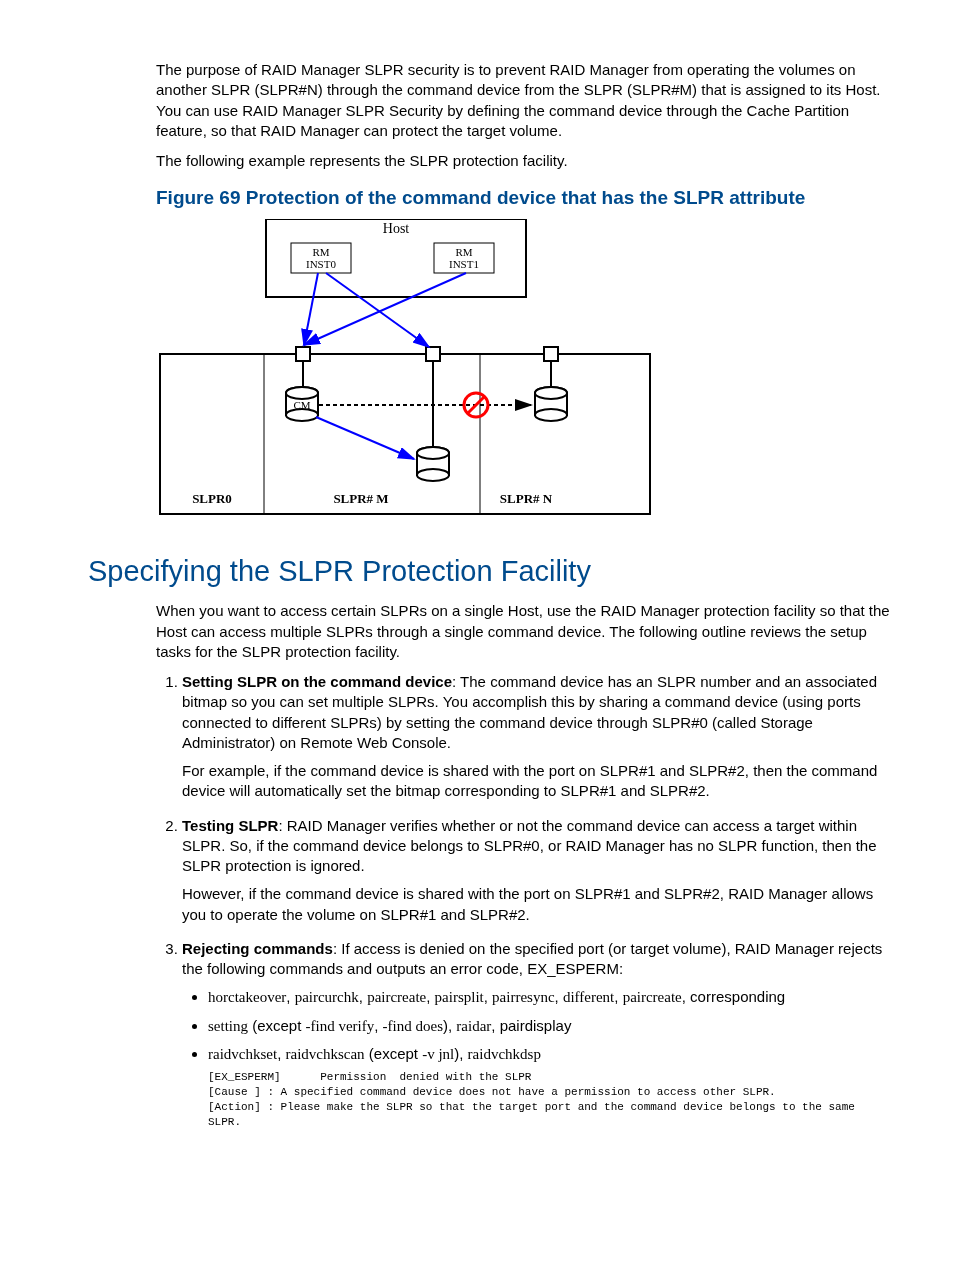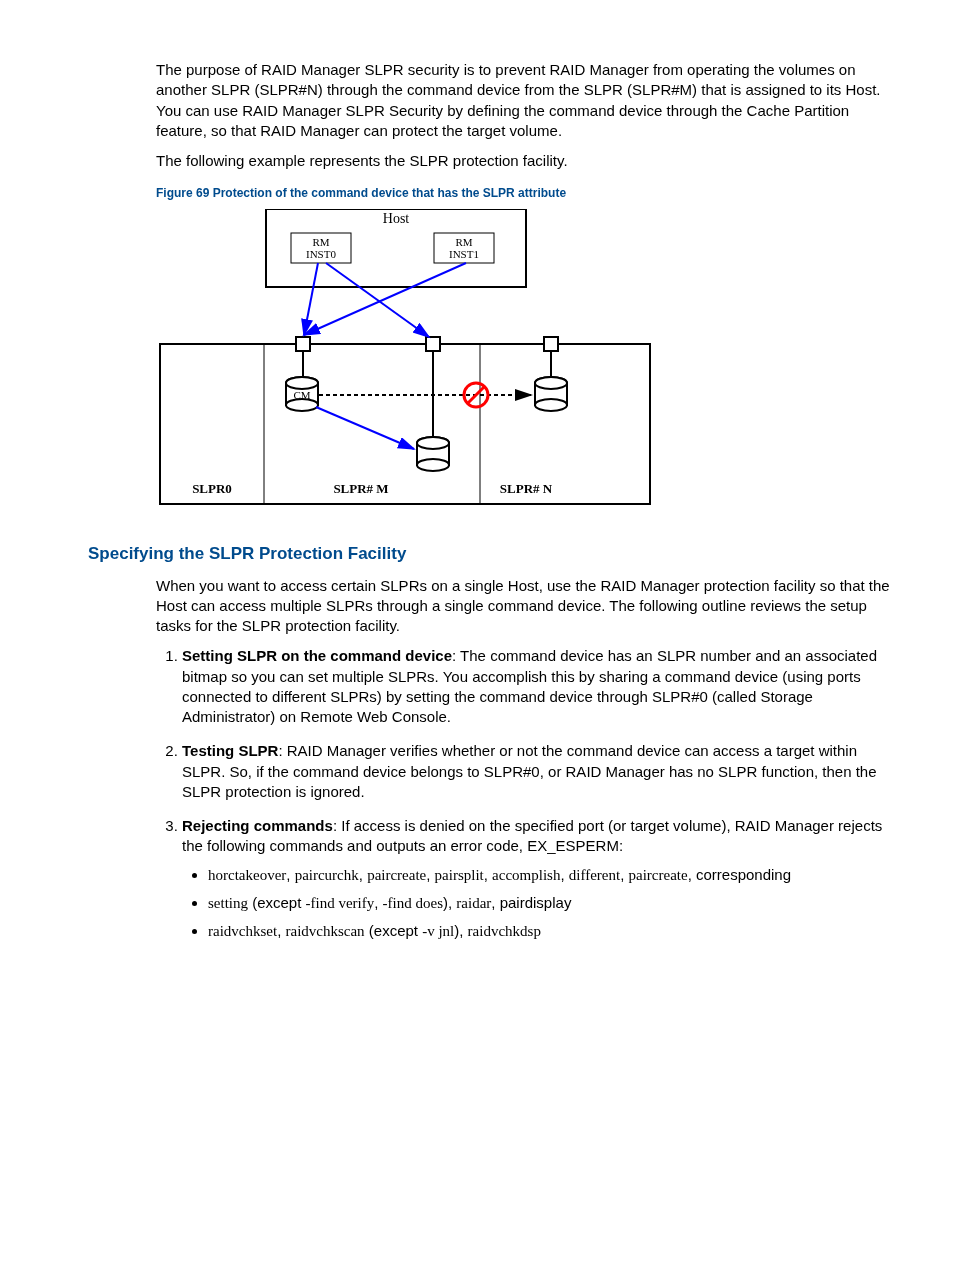"Figure 69 Protection of the" .figcap { font-size: 12px -> 19px }
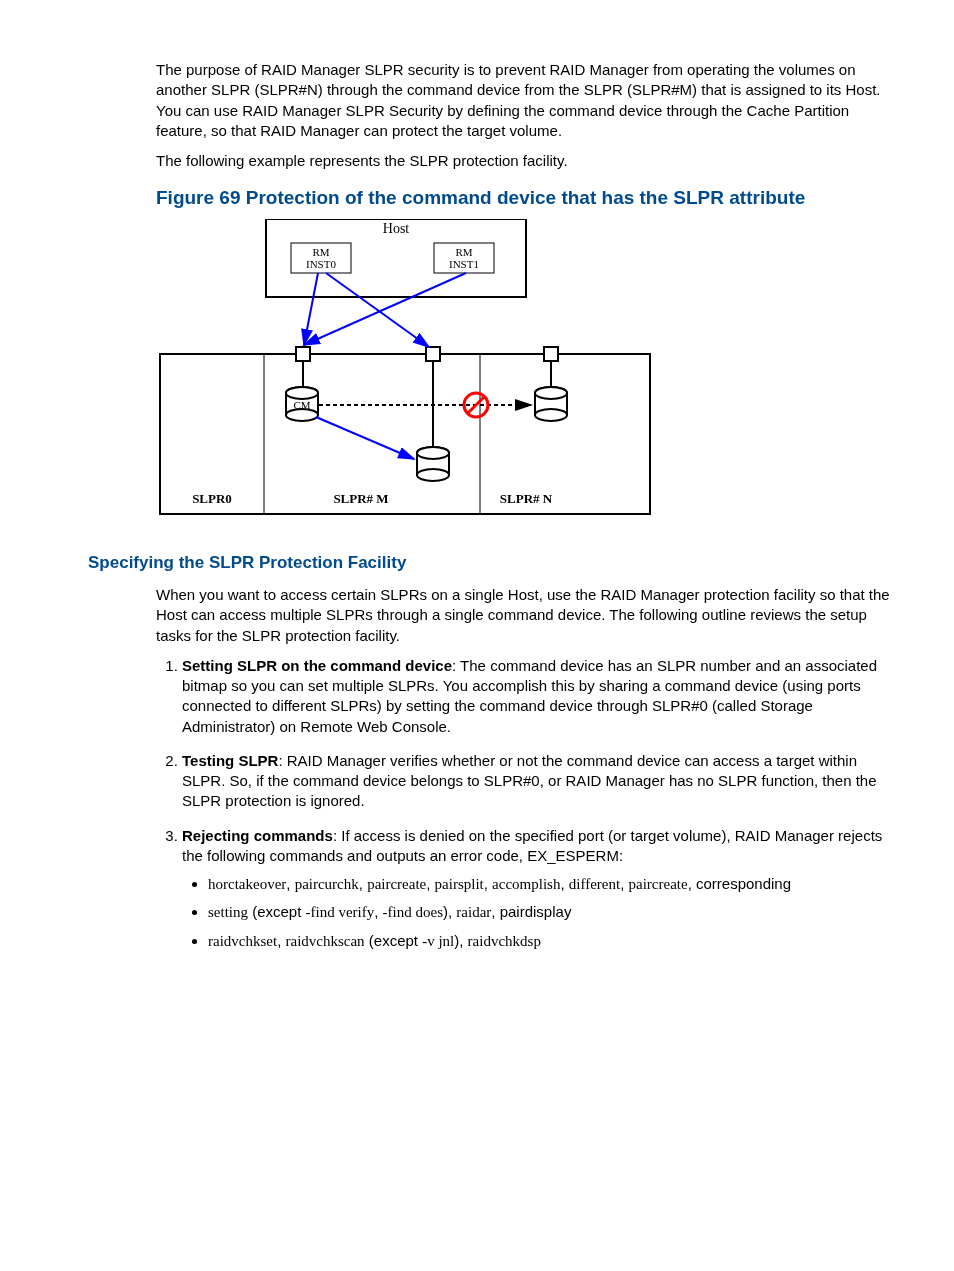"Specifying the SLPR Protection Facility" h2 { font-size: 17px -> 29px; font-weight: bold -> normal }
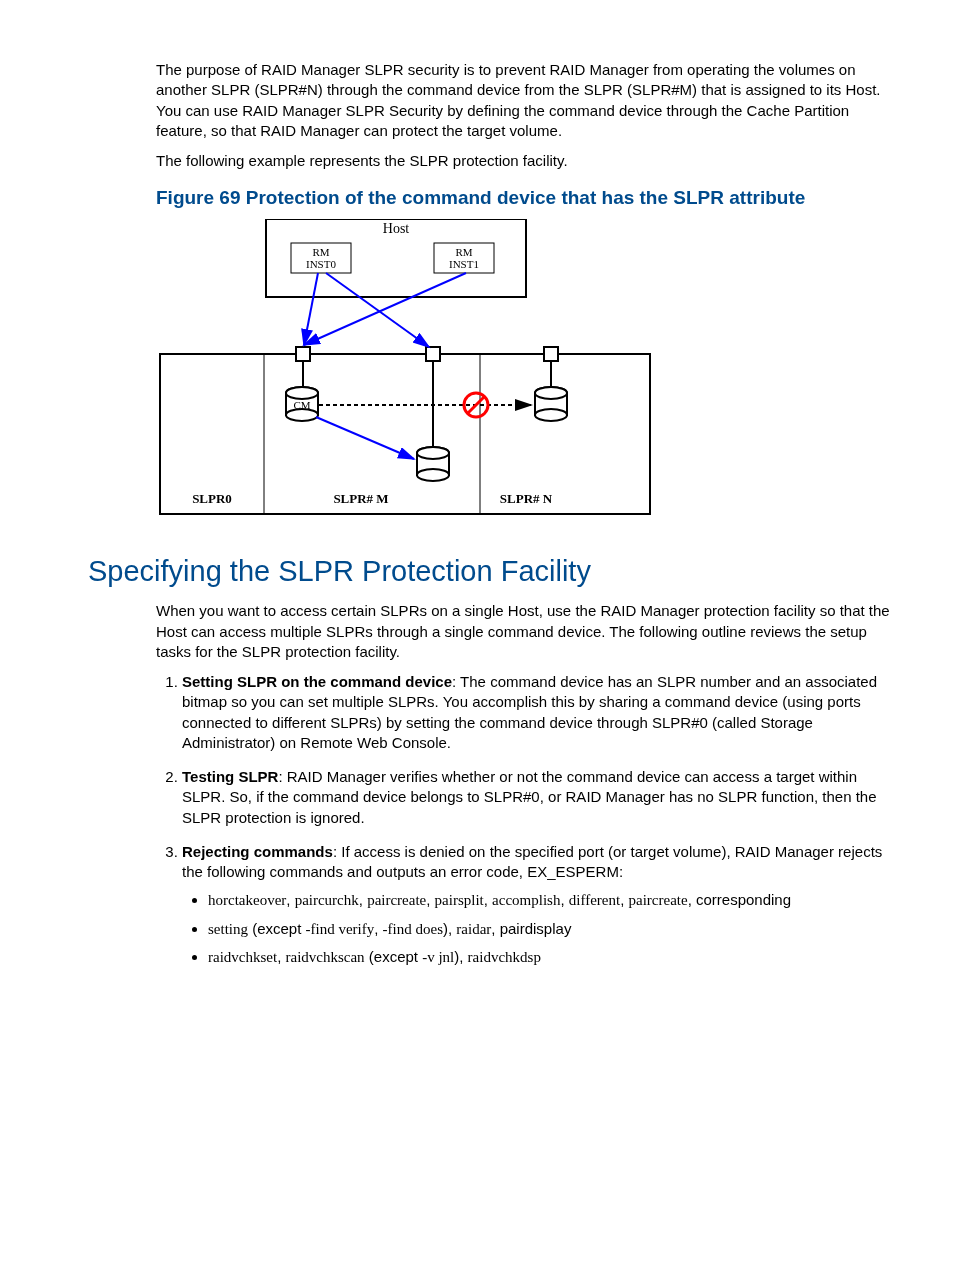"For example, if the command" p { html: none -> <p>For example, if the command device is shared with the port on SLPR#1 and SLPR#2, then the command device will automatically set the bitmap corresponding to SLPR#1 and SLPR#2.</p> }
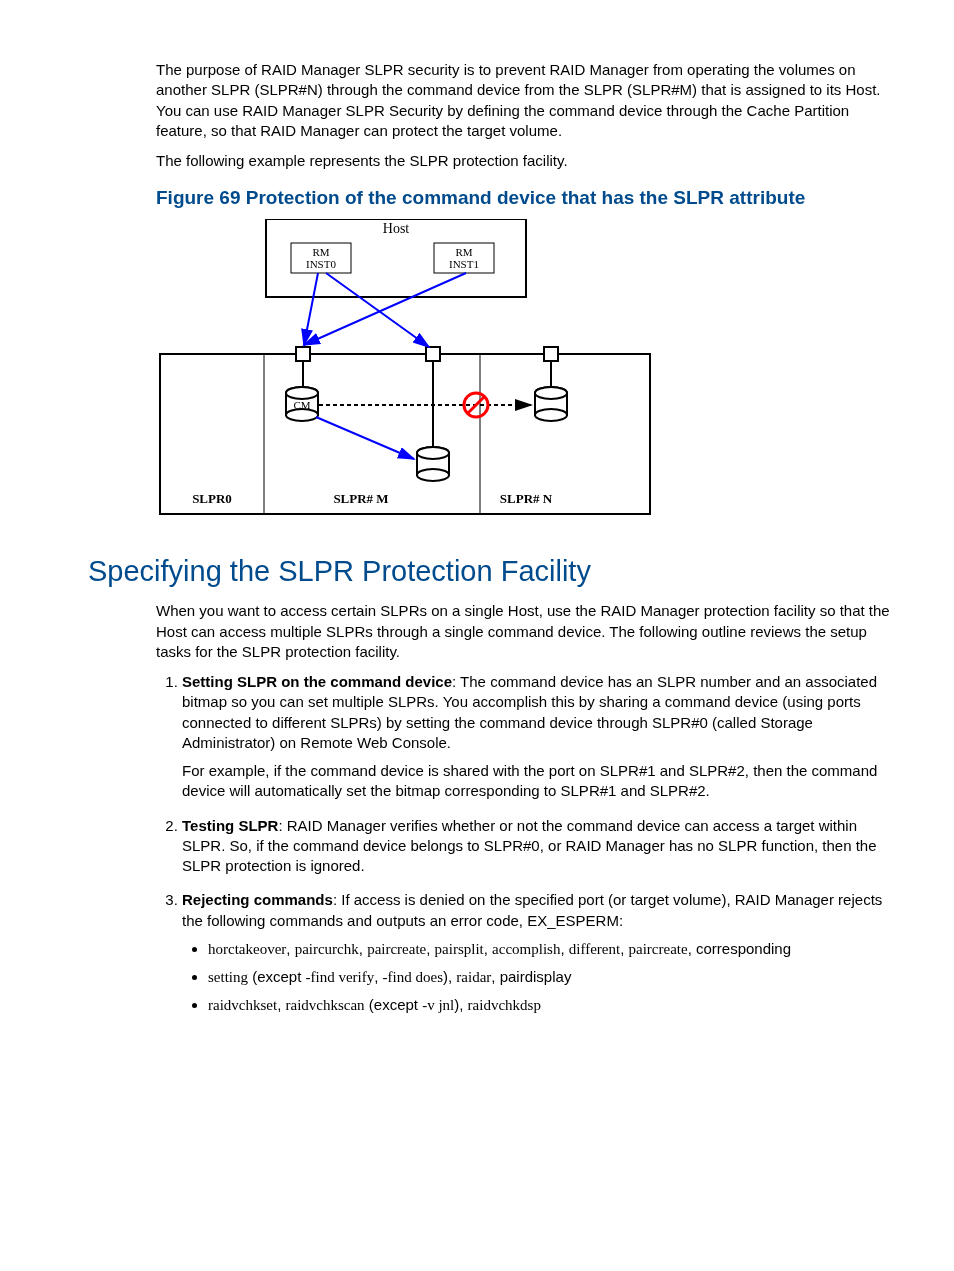"However, if the command device" p { html: none -> <p>However, if the command device is shared with the port on SLPR#1 and SLPR#2, RAID Manager allows you to operate the volume on SLPR#1 and SLPR#2.</p> }
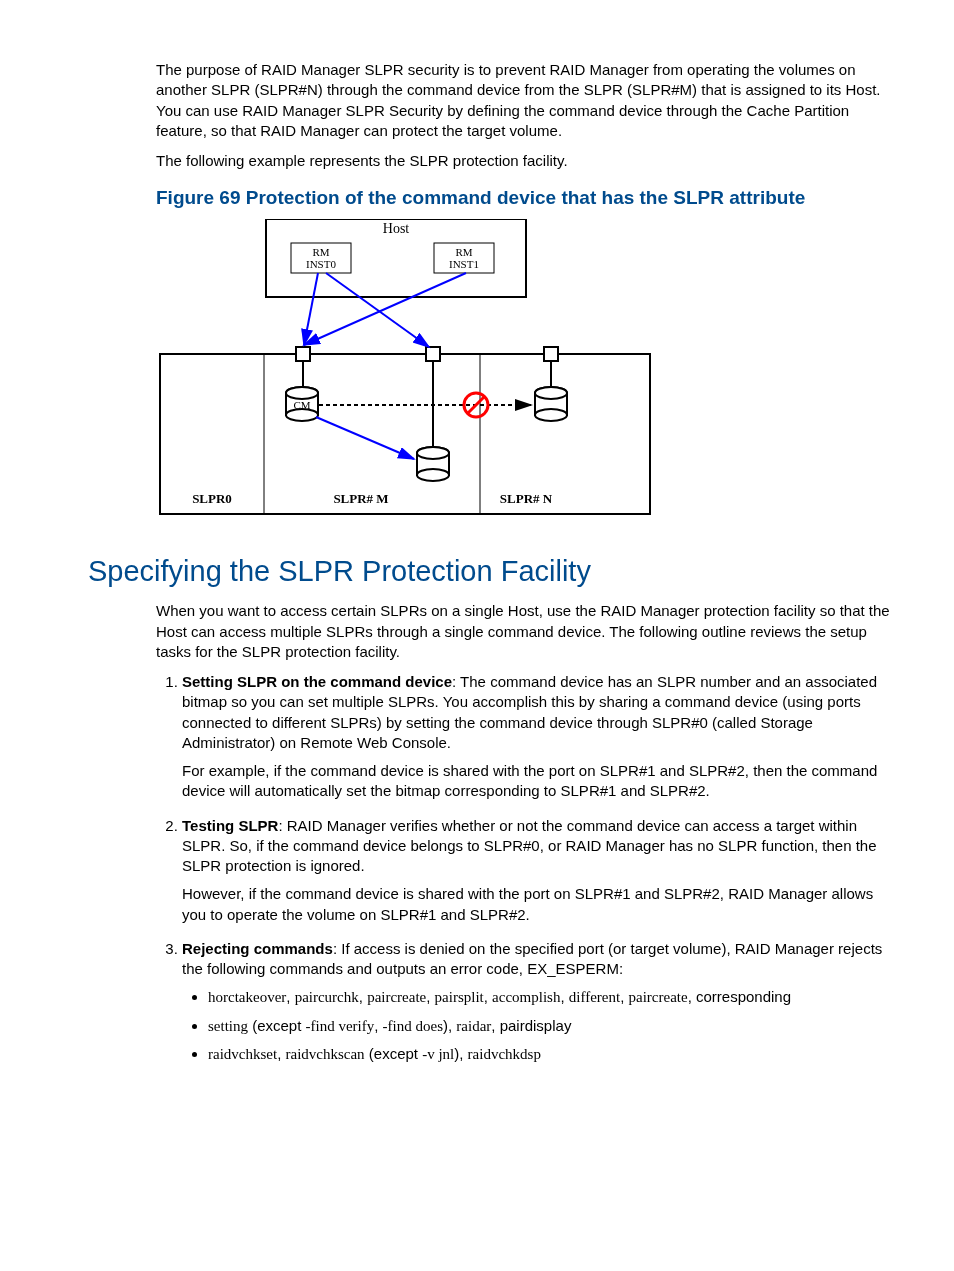"accomplish" code { text: accomplish -> pairresync }
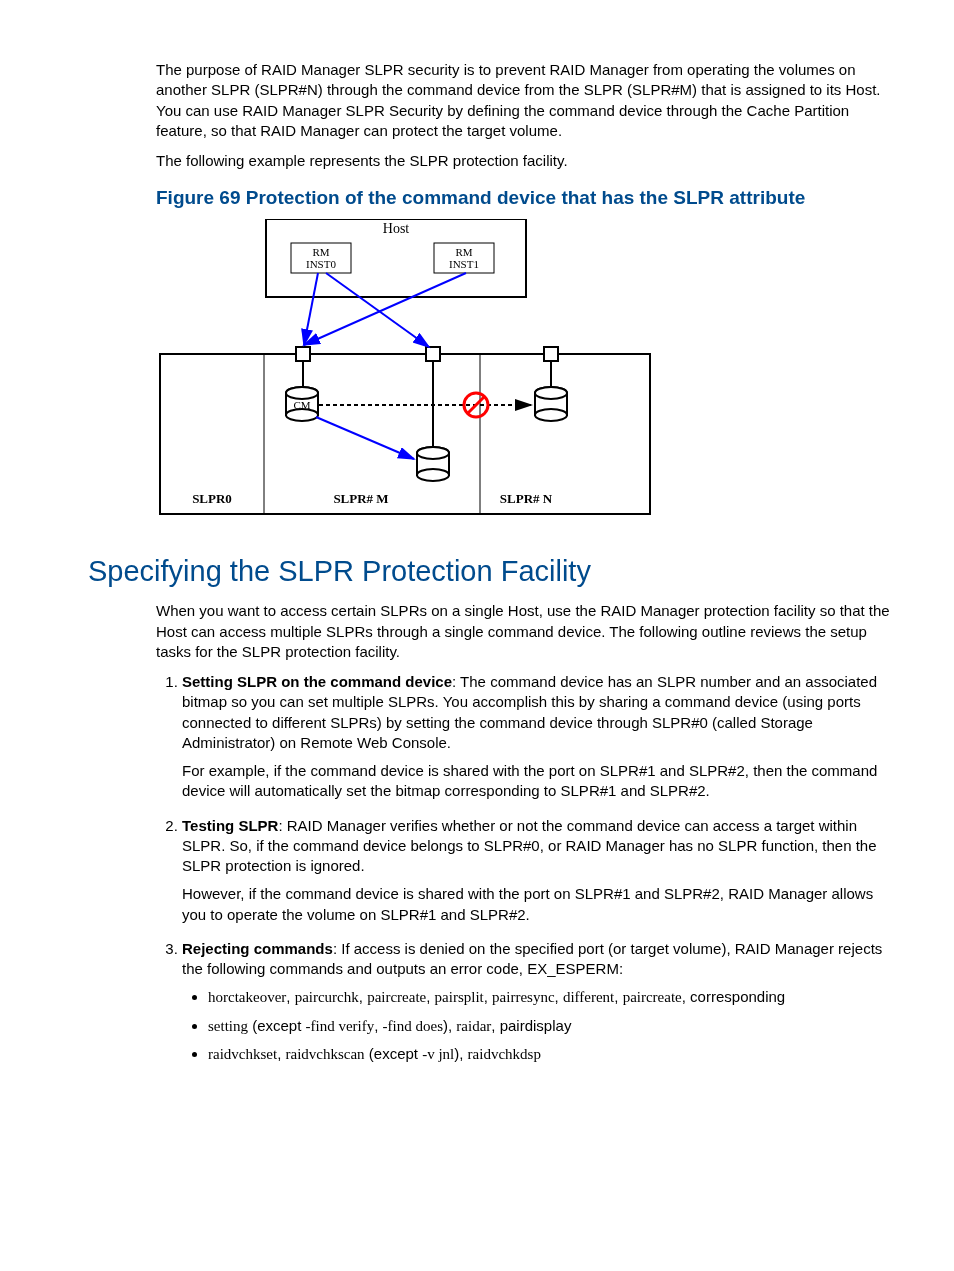"[EX_ESPERM] Permission denied with the" pre { html: none -> <pre>[EX_ESPERM] Permission denied with the SLPR [Cause ] : A specified command device does not have a permission to access other SLPR. [Action] : Please make the SLPR so that the target port and the command device belongs to the same SLPR.</pre> }
